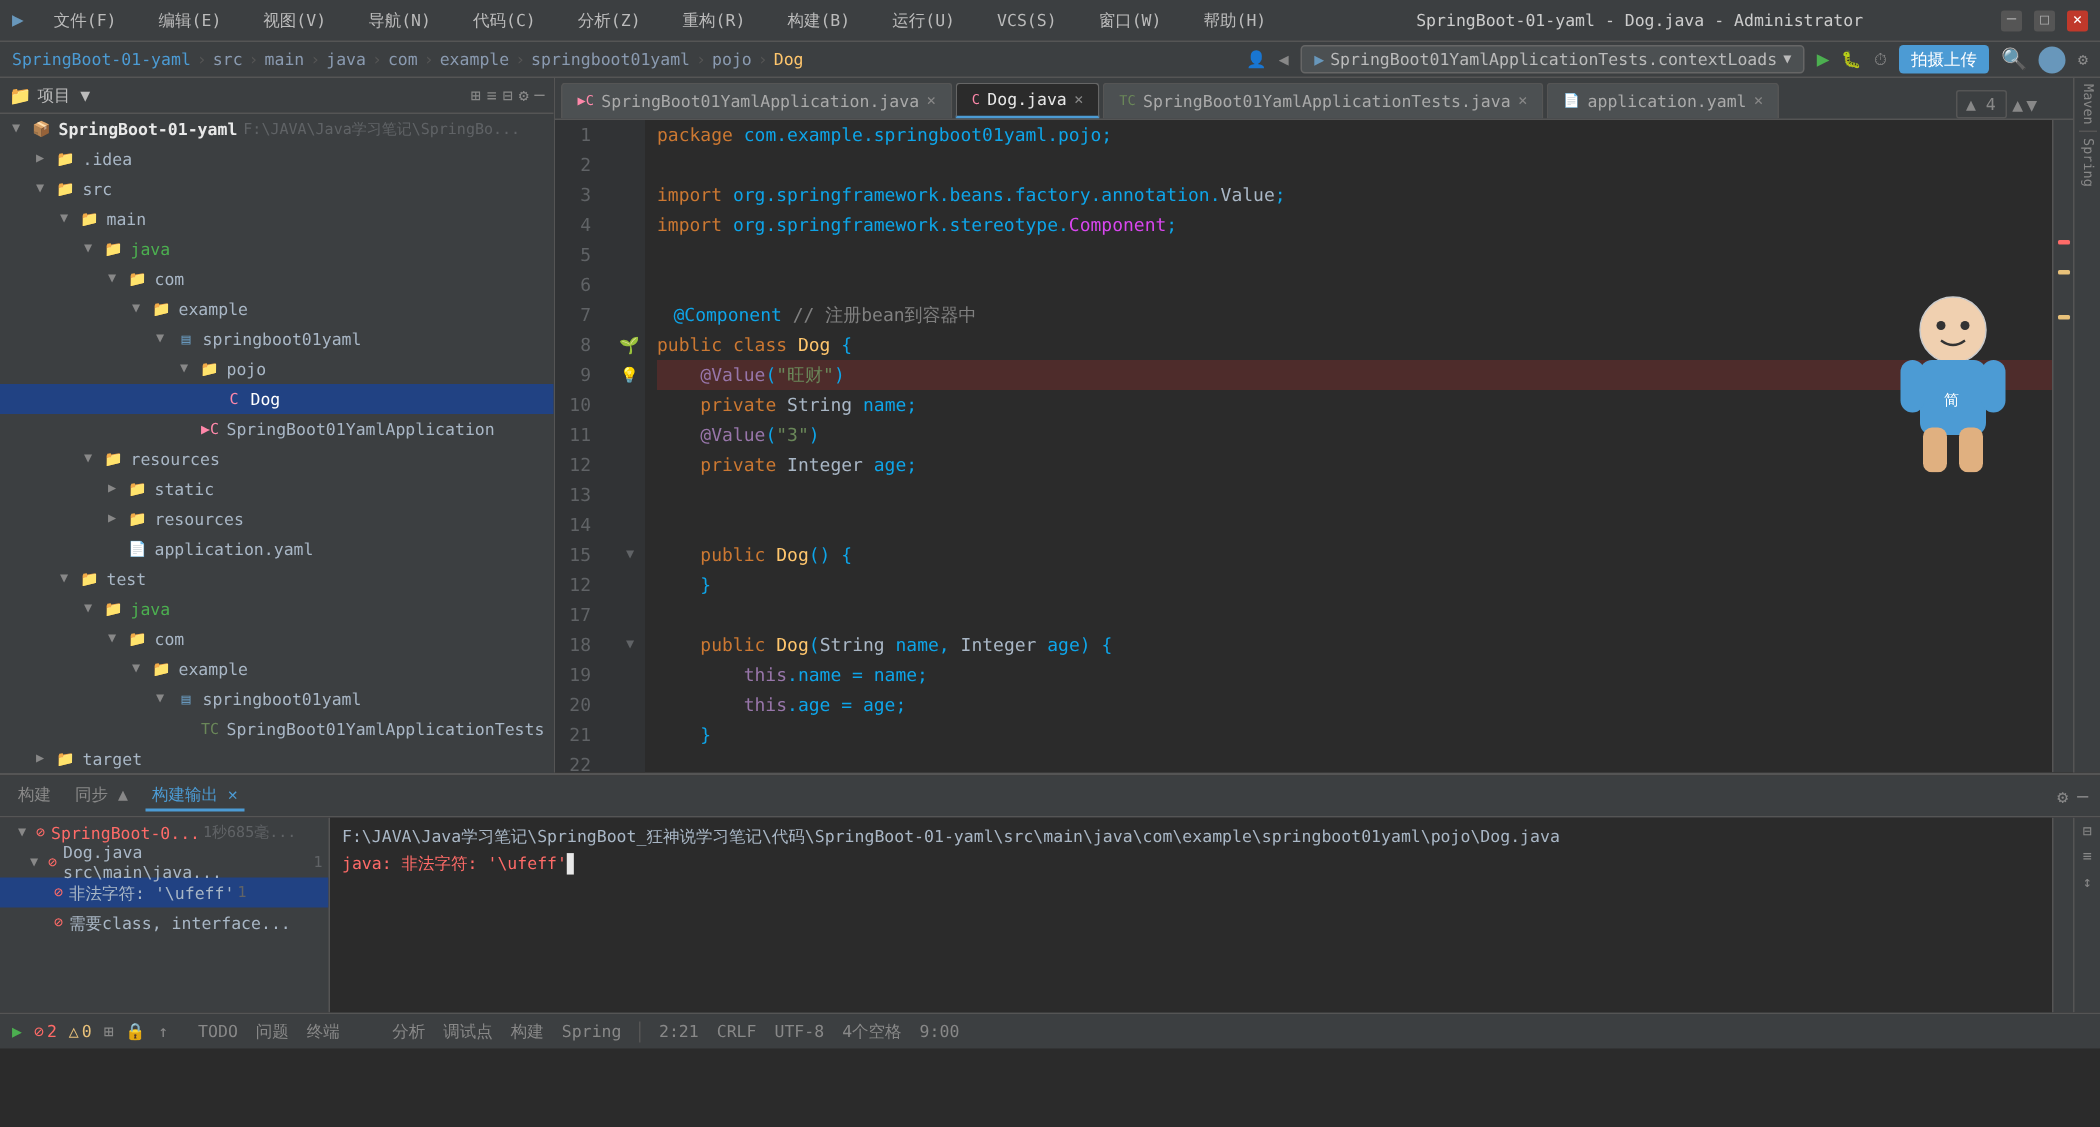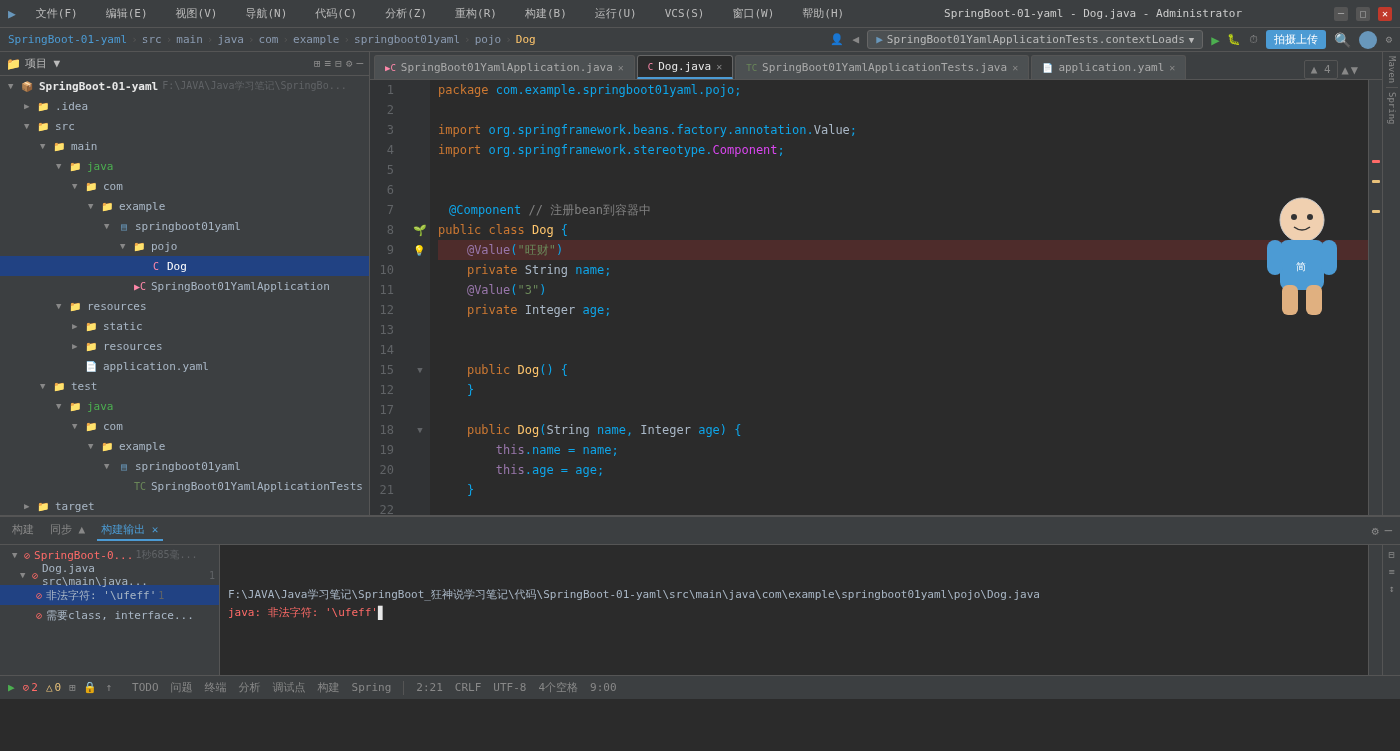"F:\JAVA\Java学习笔记\SpringBoot_狂神说学习笔记\代码\S" .build-path { margin-top: 37px -> none }
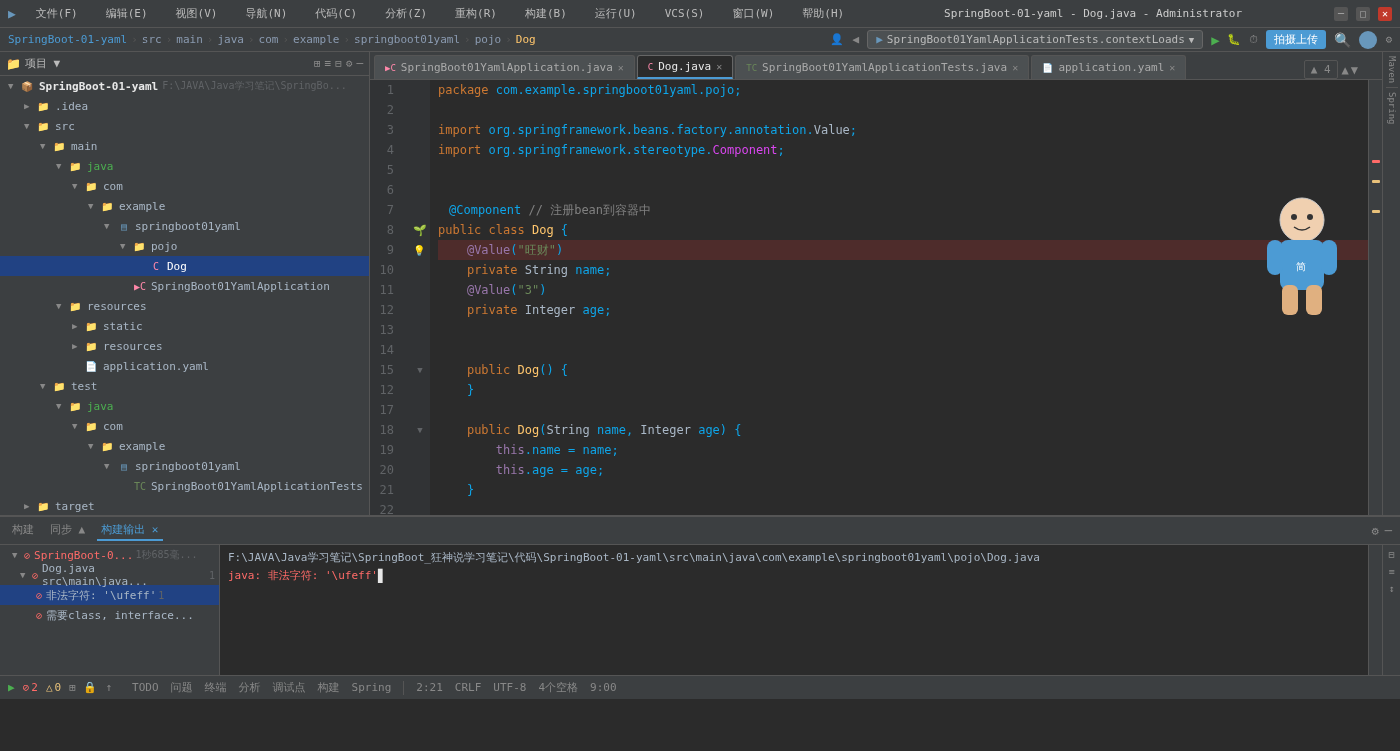"分析" span { margin-left: none -> 23px }
